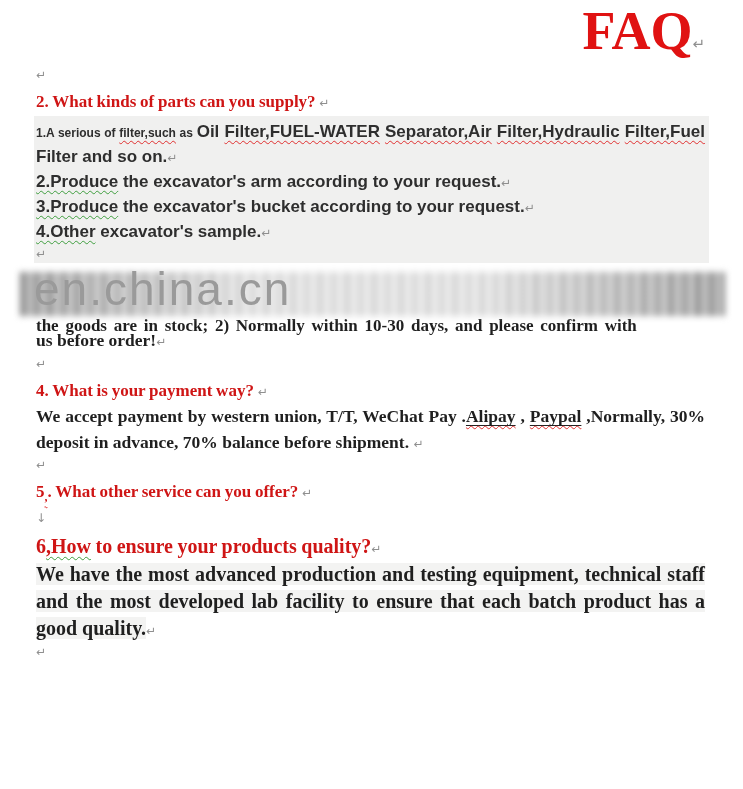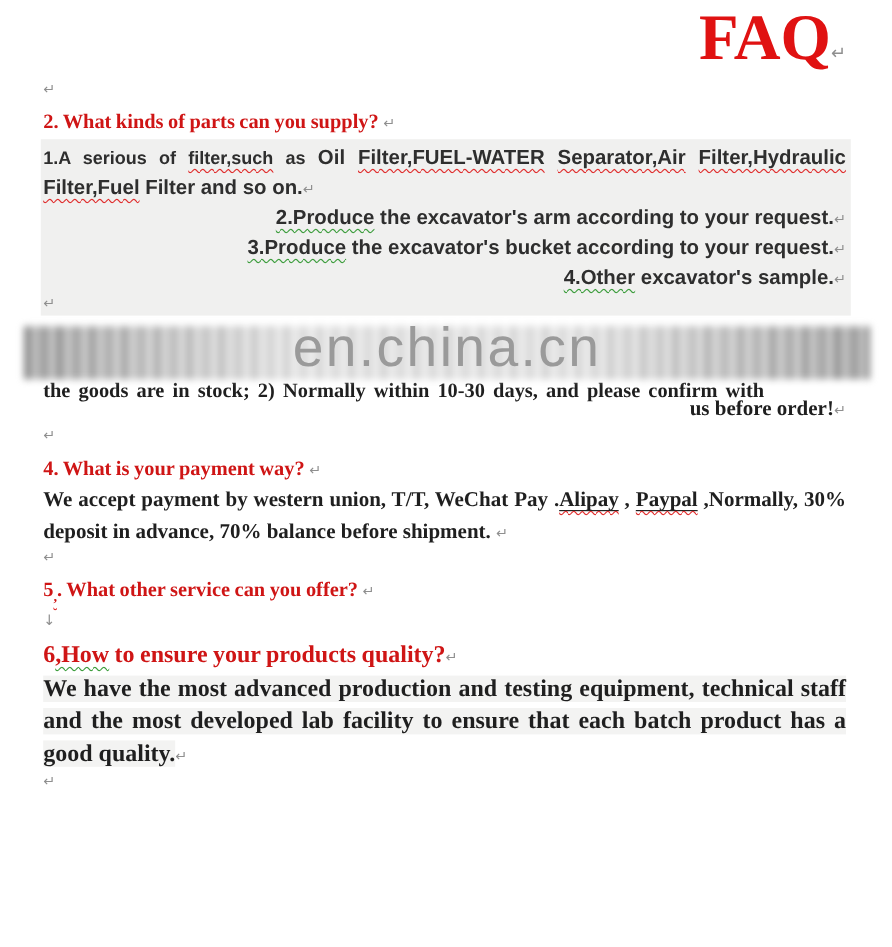"1.A serious of" .sm { font-size: 15px -> 12px }
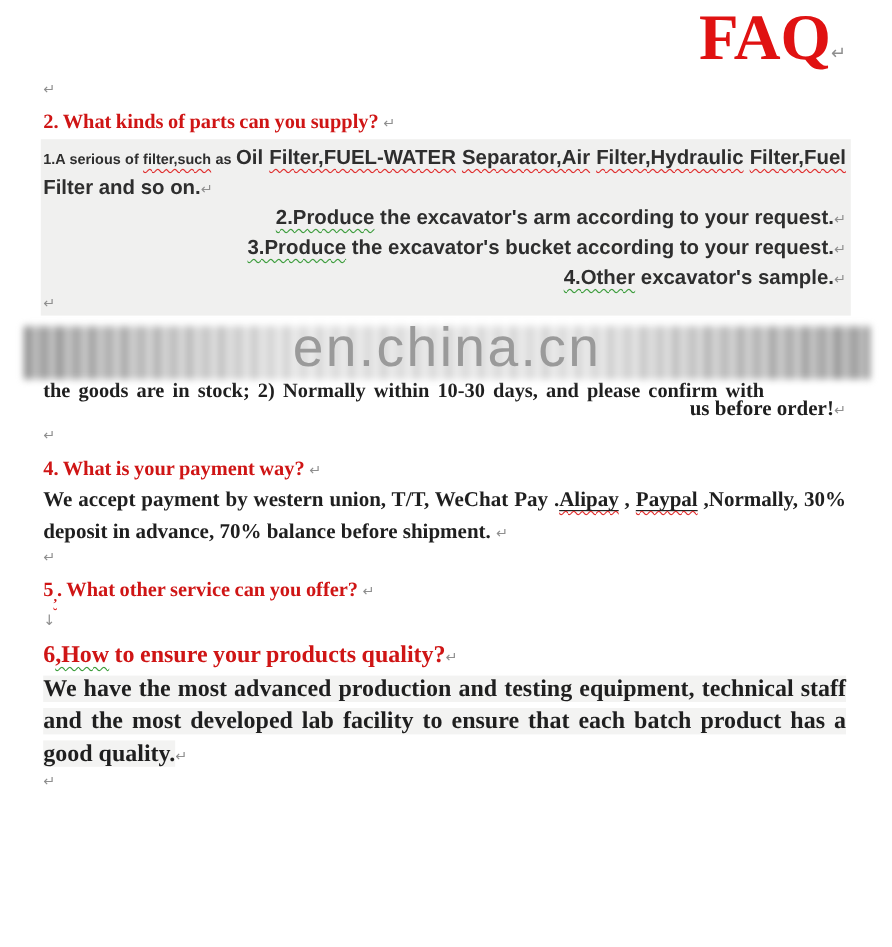"2.Produce the excavator's arm according" .ans { text-align: right -> none }
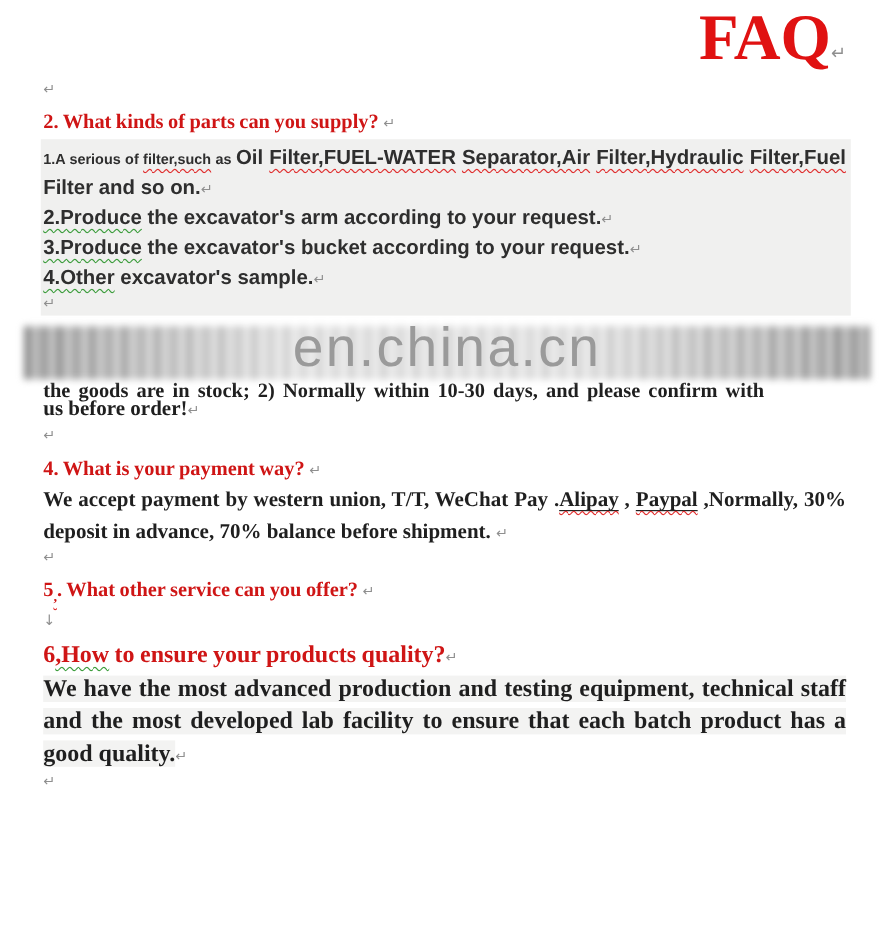"en.china.cn" .wm-text { text-align: center -> none }
